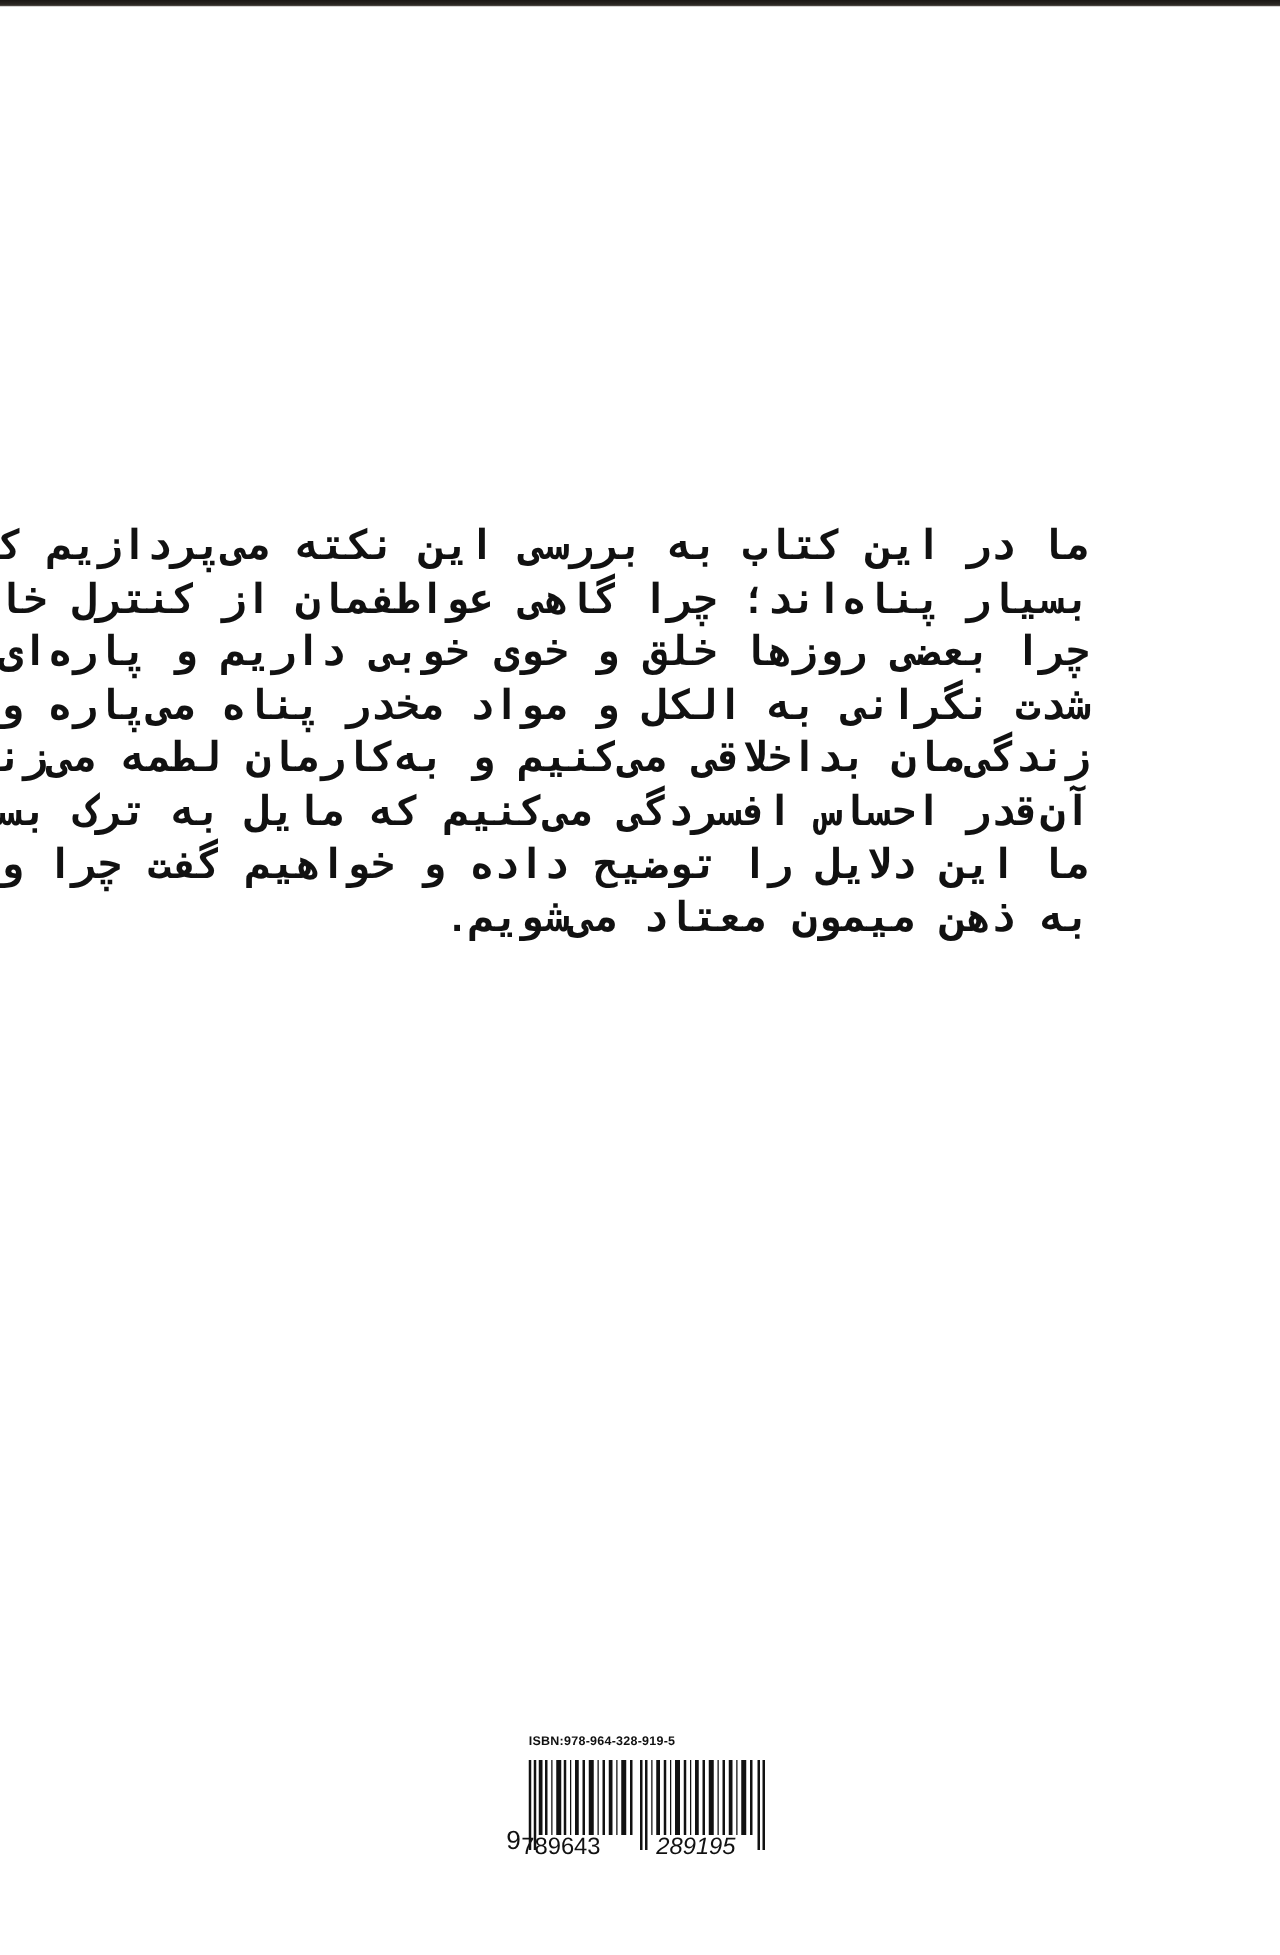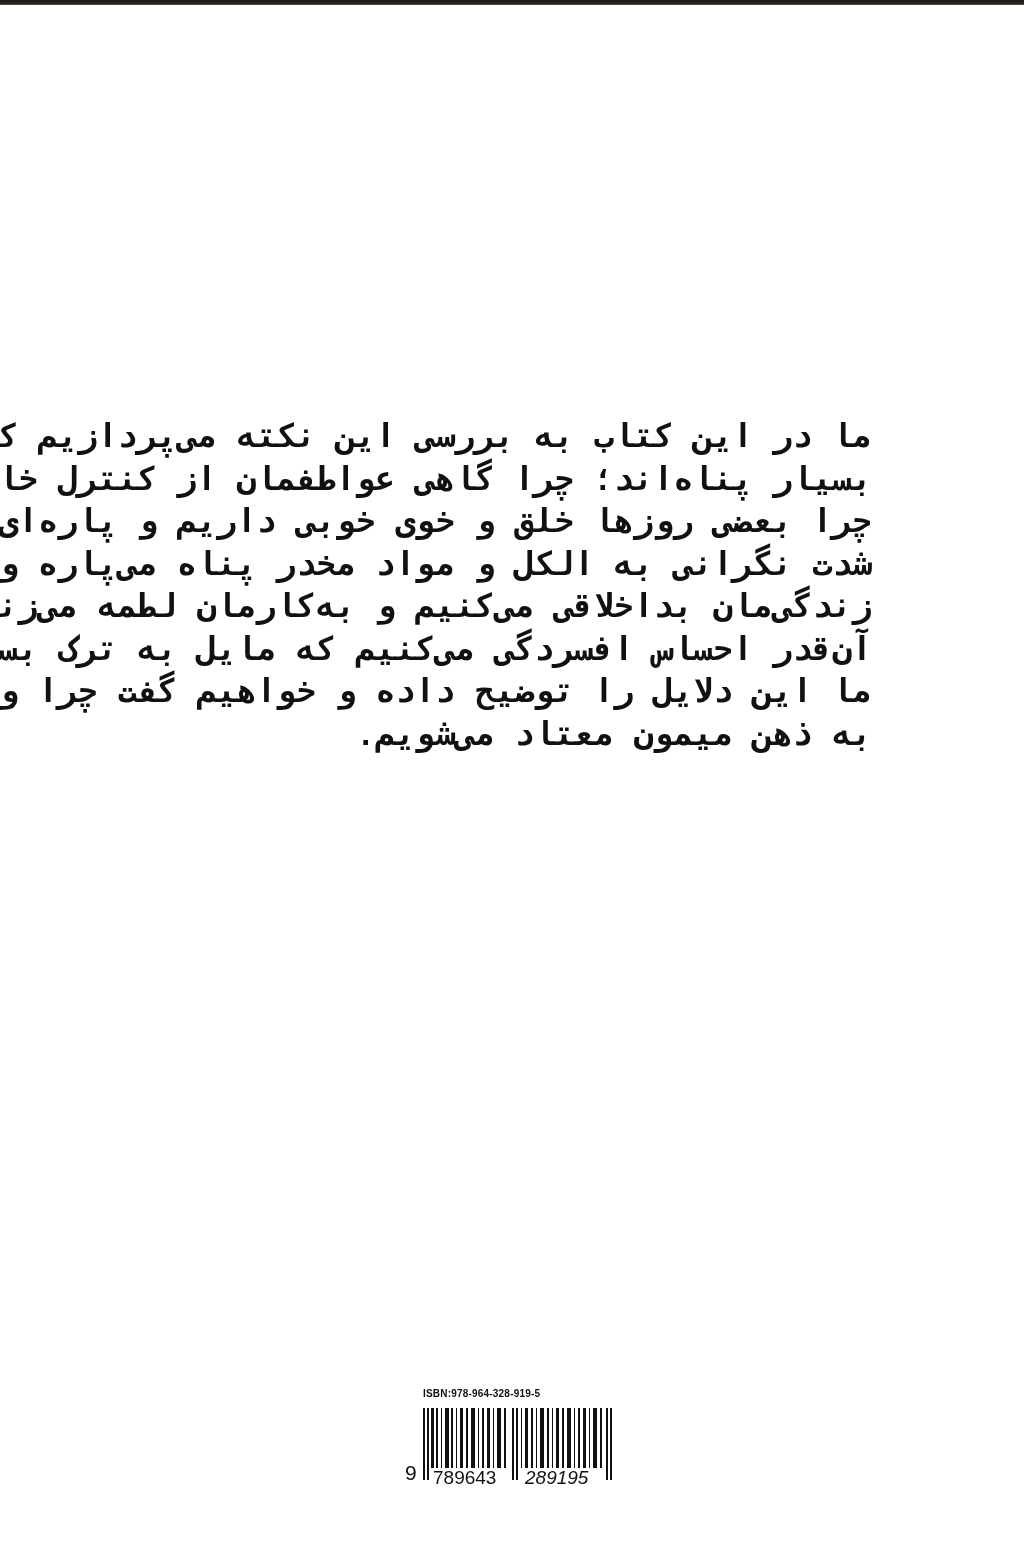"789643" .digit-left { left: 28px -> 12px }
